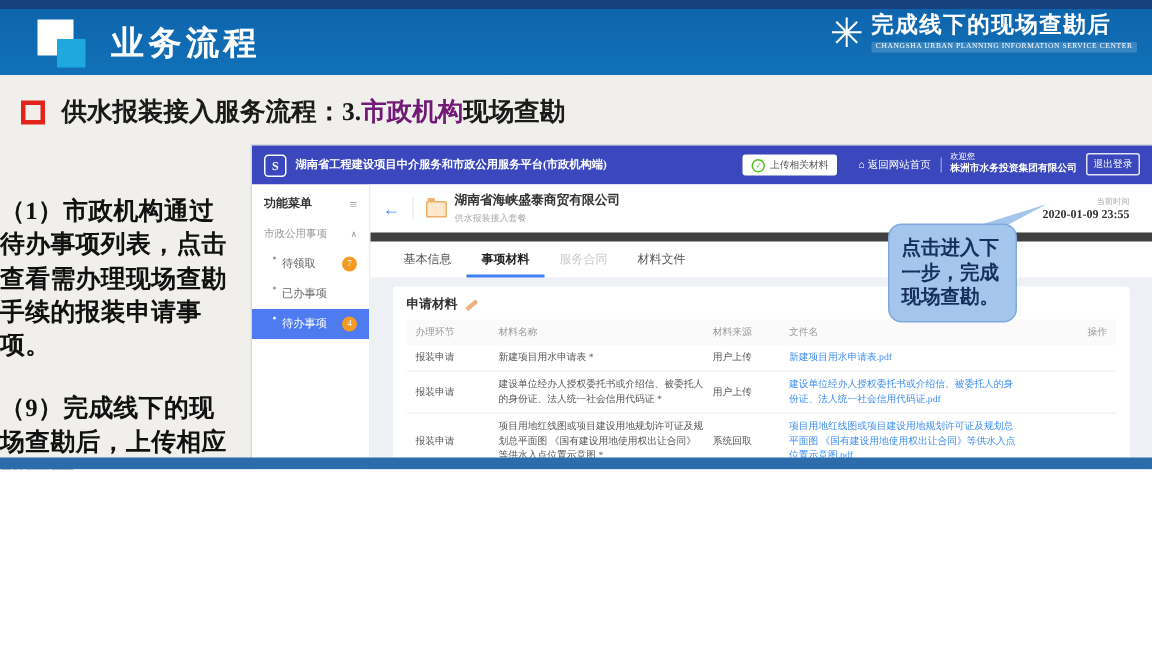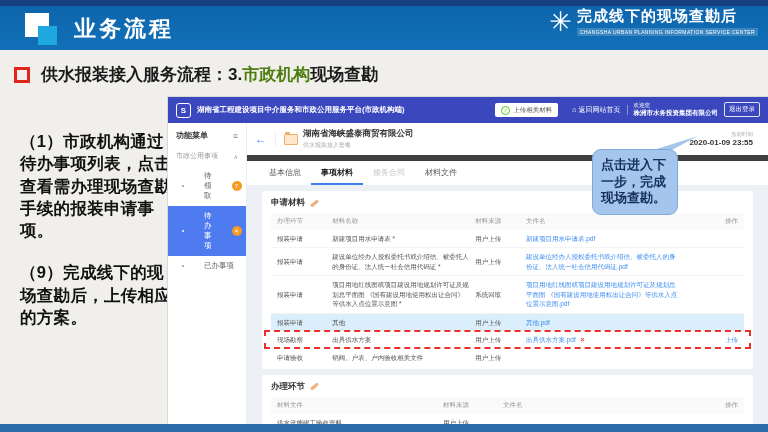"业务流程" .slide { font-family: Liberation Sans, sans-serif -> Liberation Serif, serif; height: 432px -> 313px }
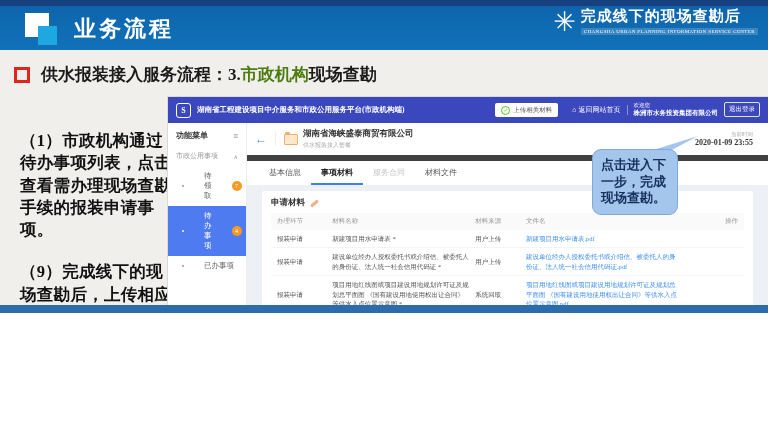"市政机构" .heading .hl { color: #4d7c0f -> #701a75 }
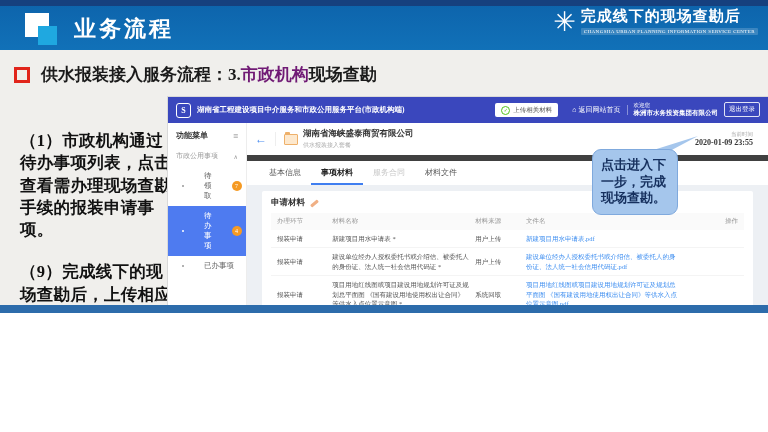"（1）市政机构通过待办事项列表，点击查看需办理现场查勘手续的报装申请事项。" .notes { left: 20px -> 0 }
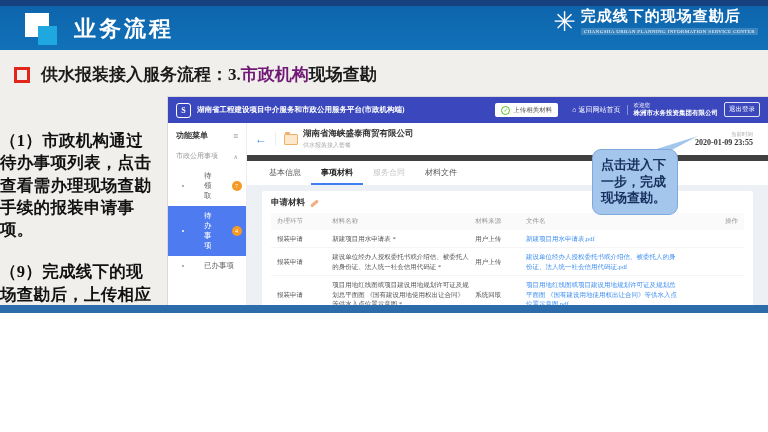"待领取" .side-item { align-items: center -> none; gap: 20px -> 4px }
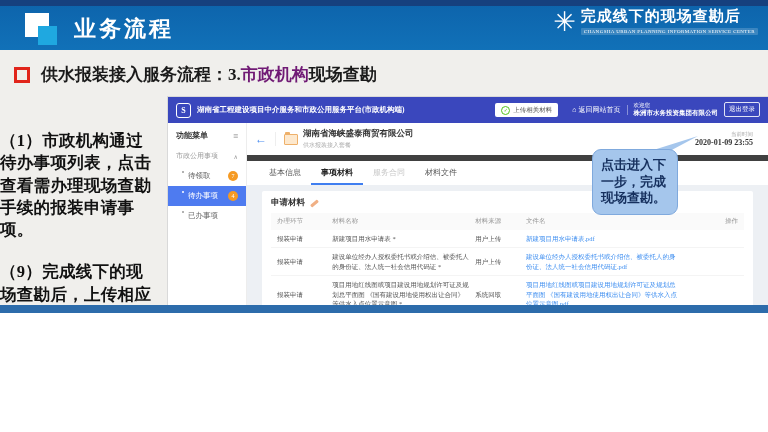"待办事项" div.side-item { order: before "已办事项" -> after "已办事项" }
